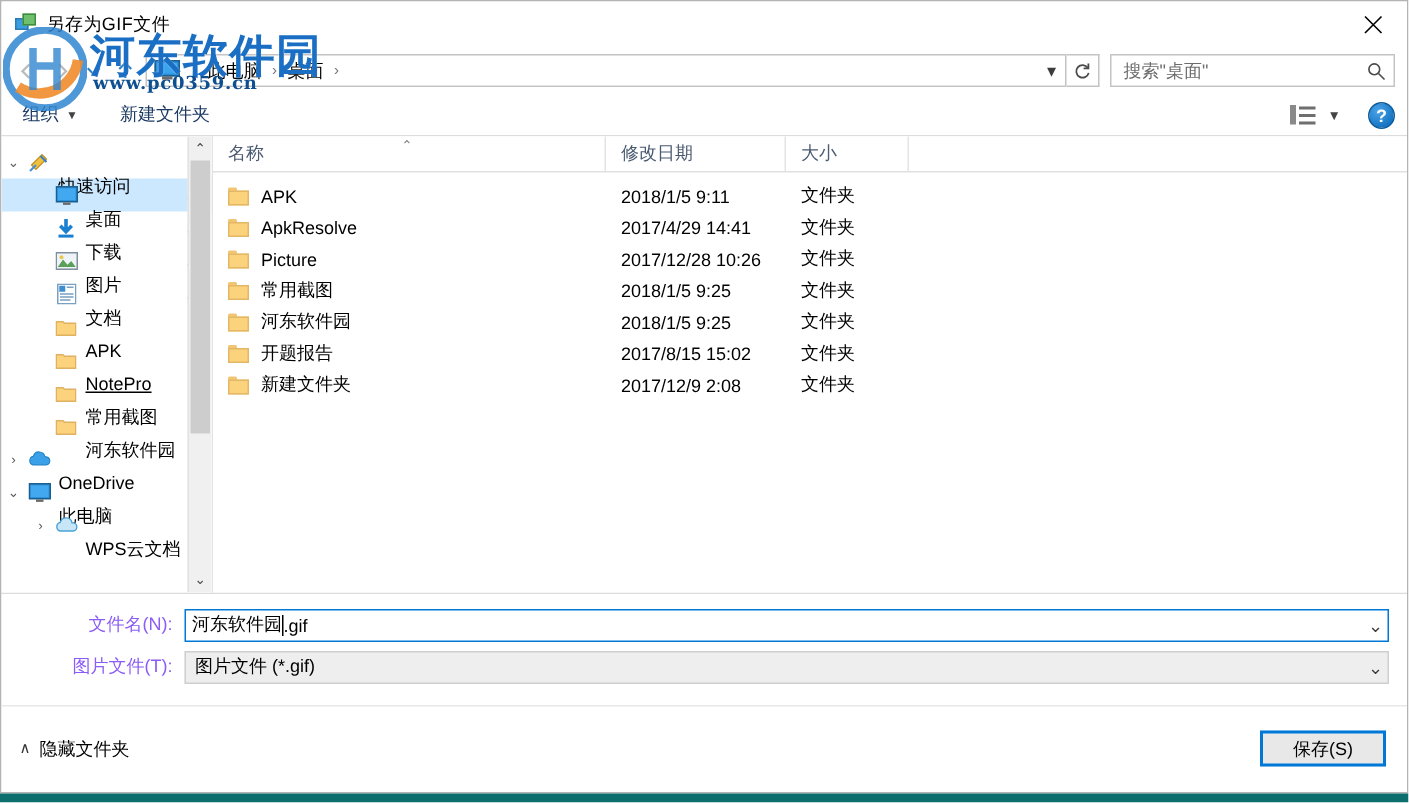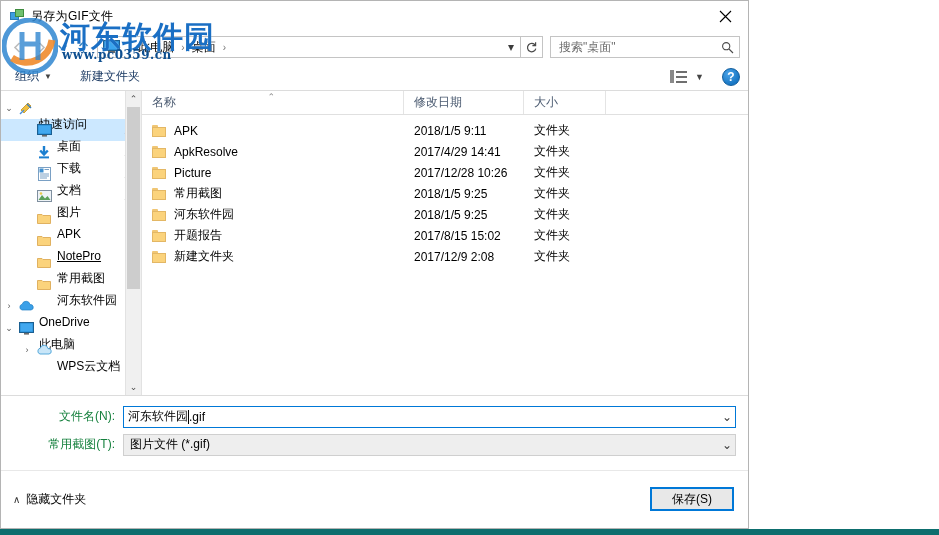"另存为GIF文件" #dialog { width: 749px -> 939px }
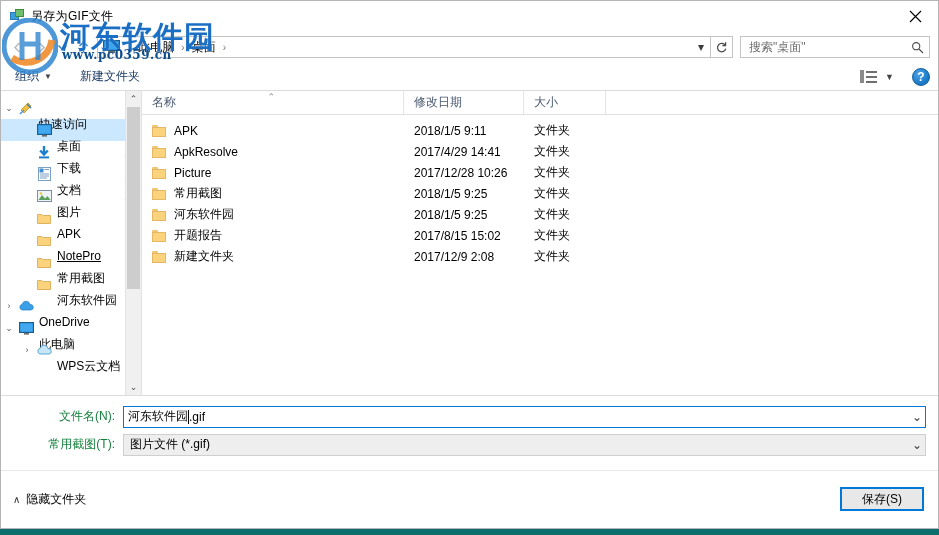"文档" div.navitem { order: before "图片" -> after "图片" }
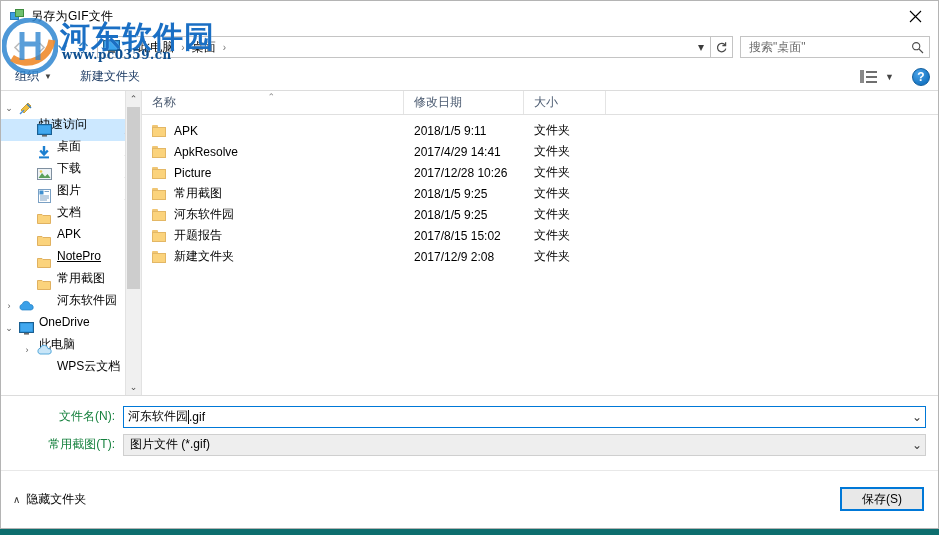"文件名(N):" .frow .flabel { color: #15803d -> #8b5cf6 }
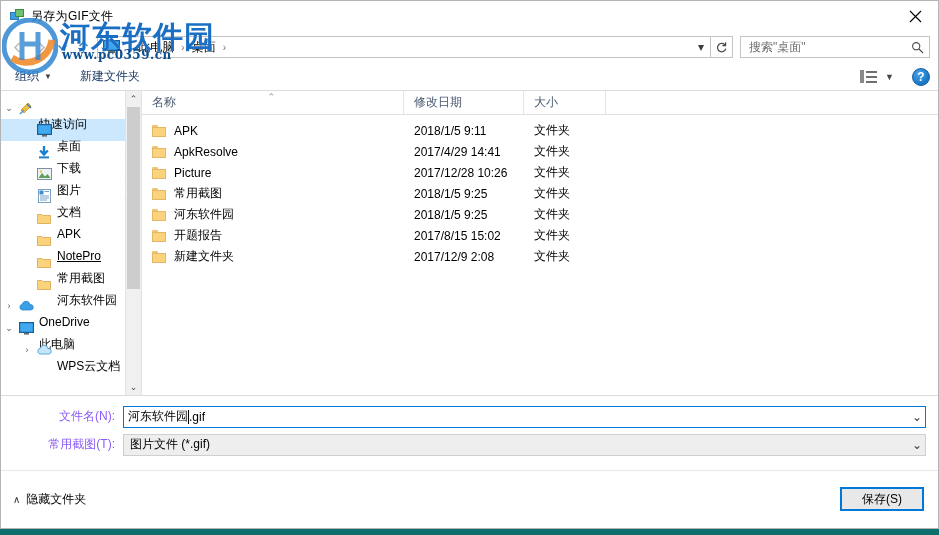"常用截图(T):" div.flabel { text: 常用截图 -> 图片文件 }
